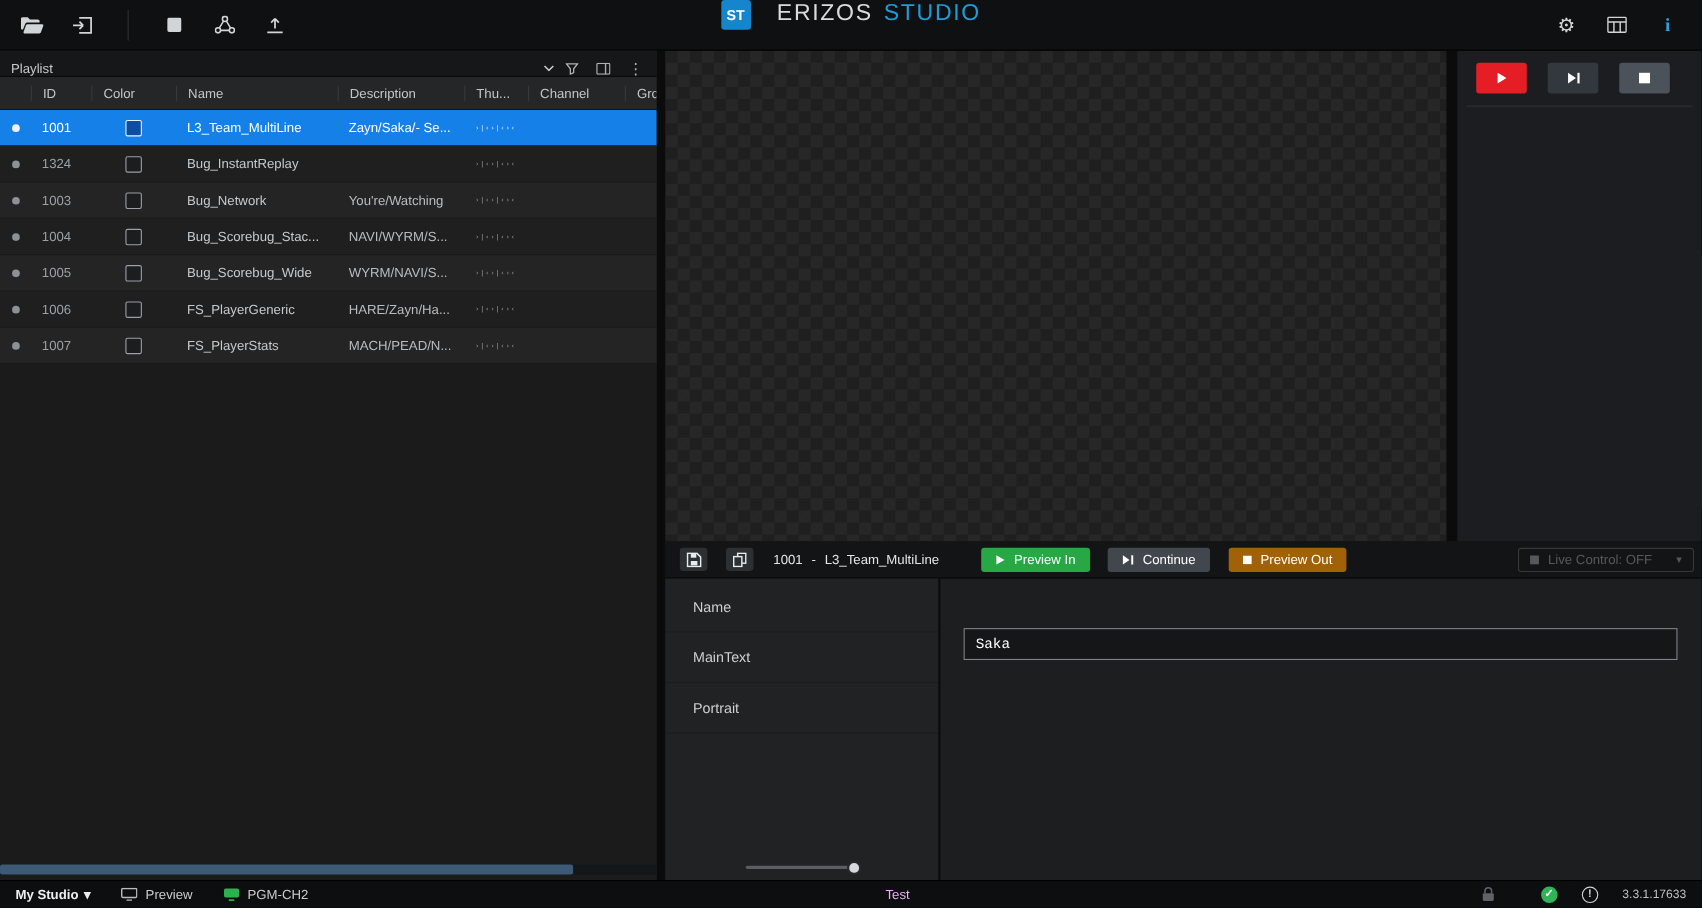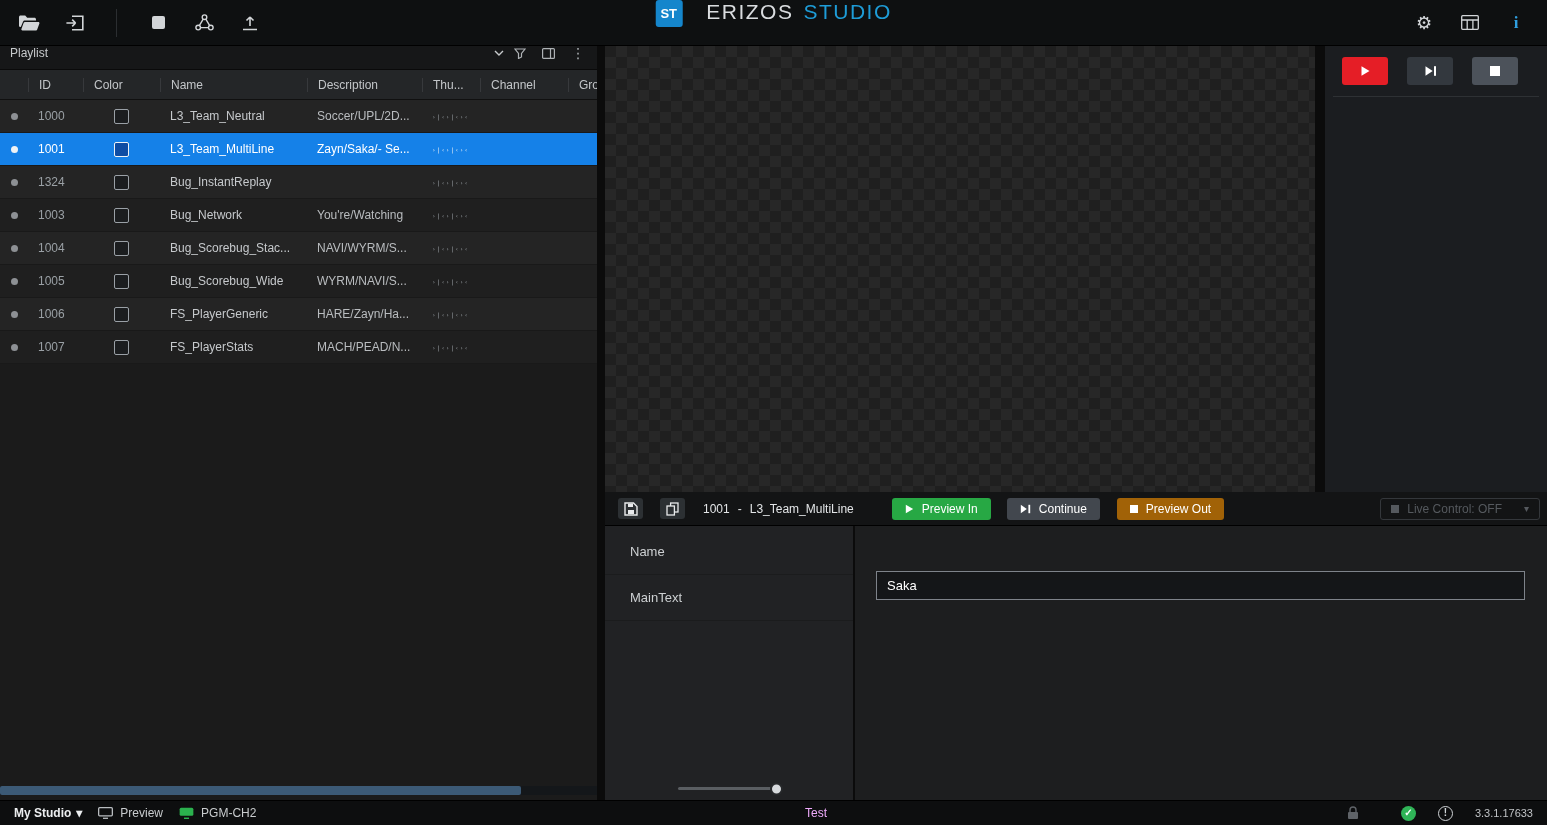"Playlist" .playlist-header { align-items: flex-start -> flex-end }
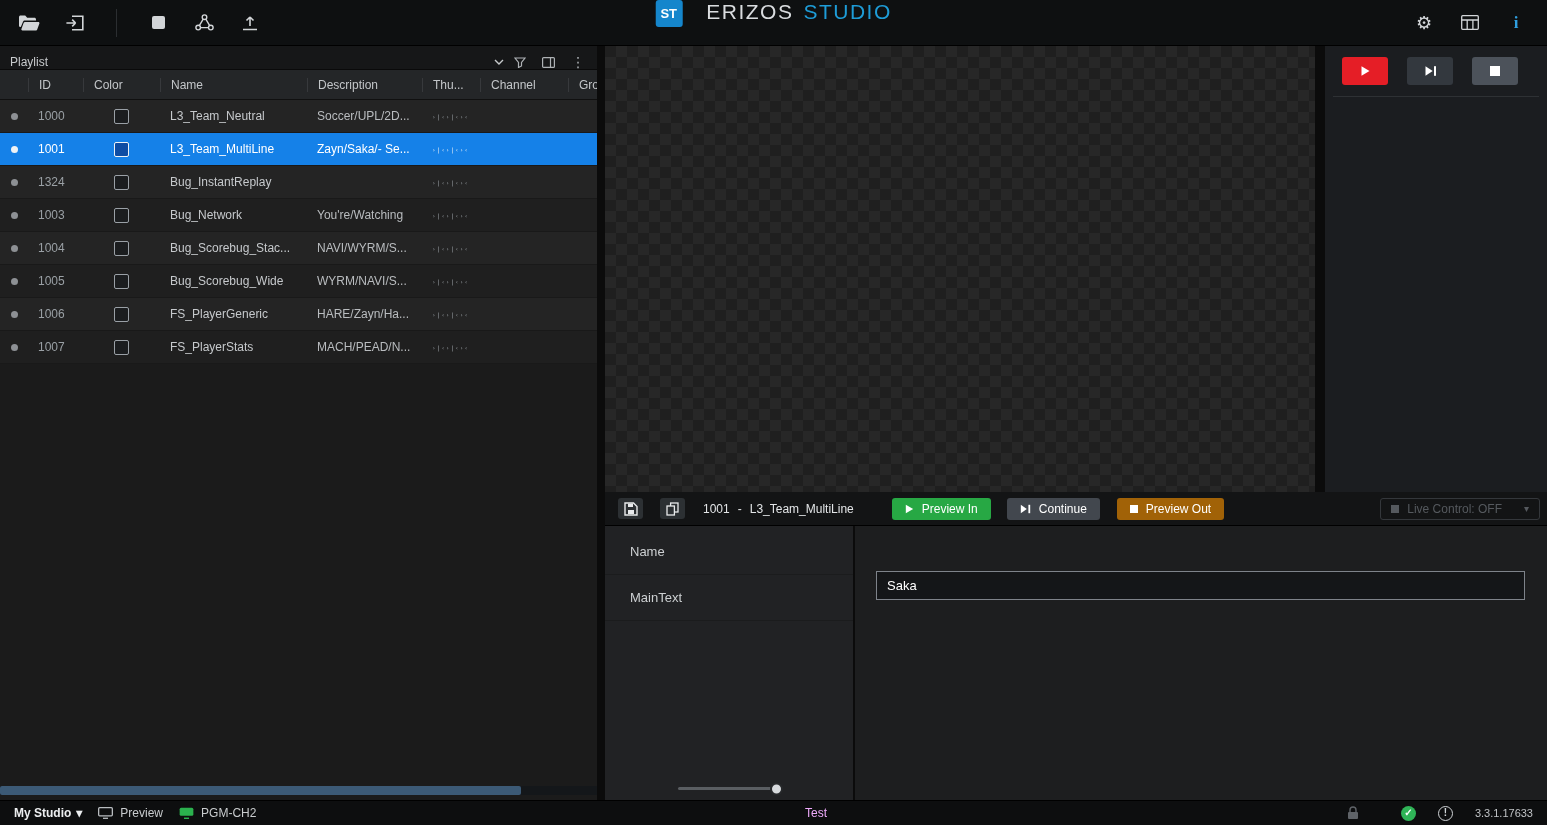"1000" div.prow { html: <div> <span> <span></span> </span> <span>1000</span> <span> <span></span> </span> <span>L3_Team_Neutral</span> <span>Soccer/UPL/2D...</span> <span> <span>›|‹›|‹›‹</span> </span> <span></span> <span></span> </div> -> none }
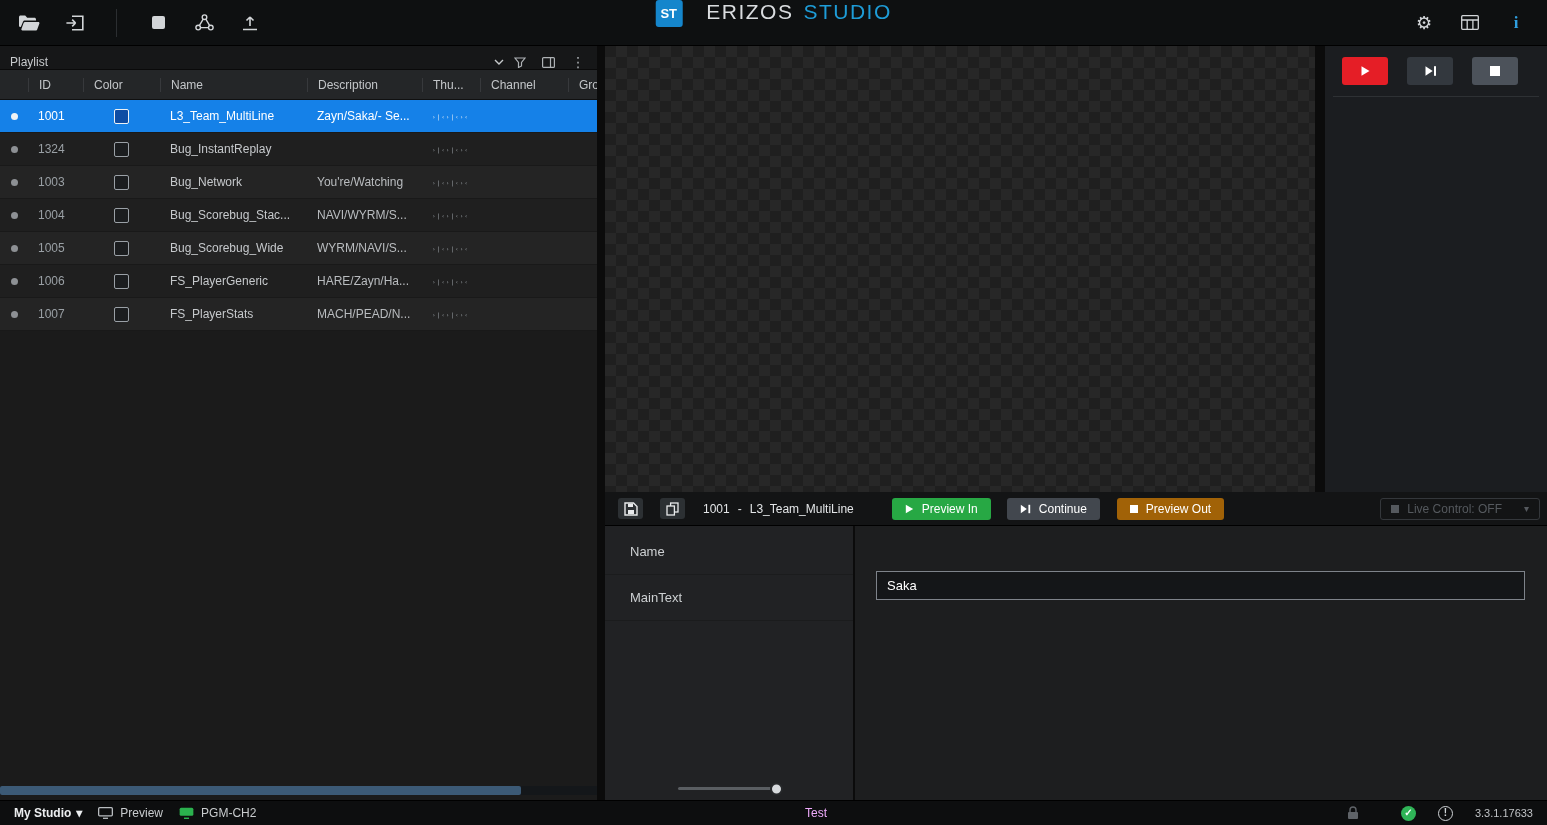"Saka" .value-input { font-family: Liberation Sans, sans-serif -> Liberation Mono, monospace }
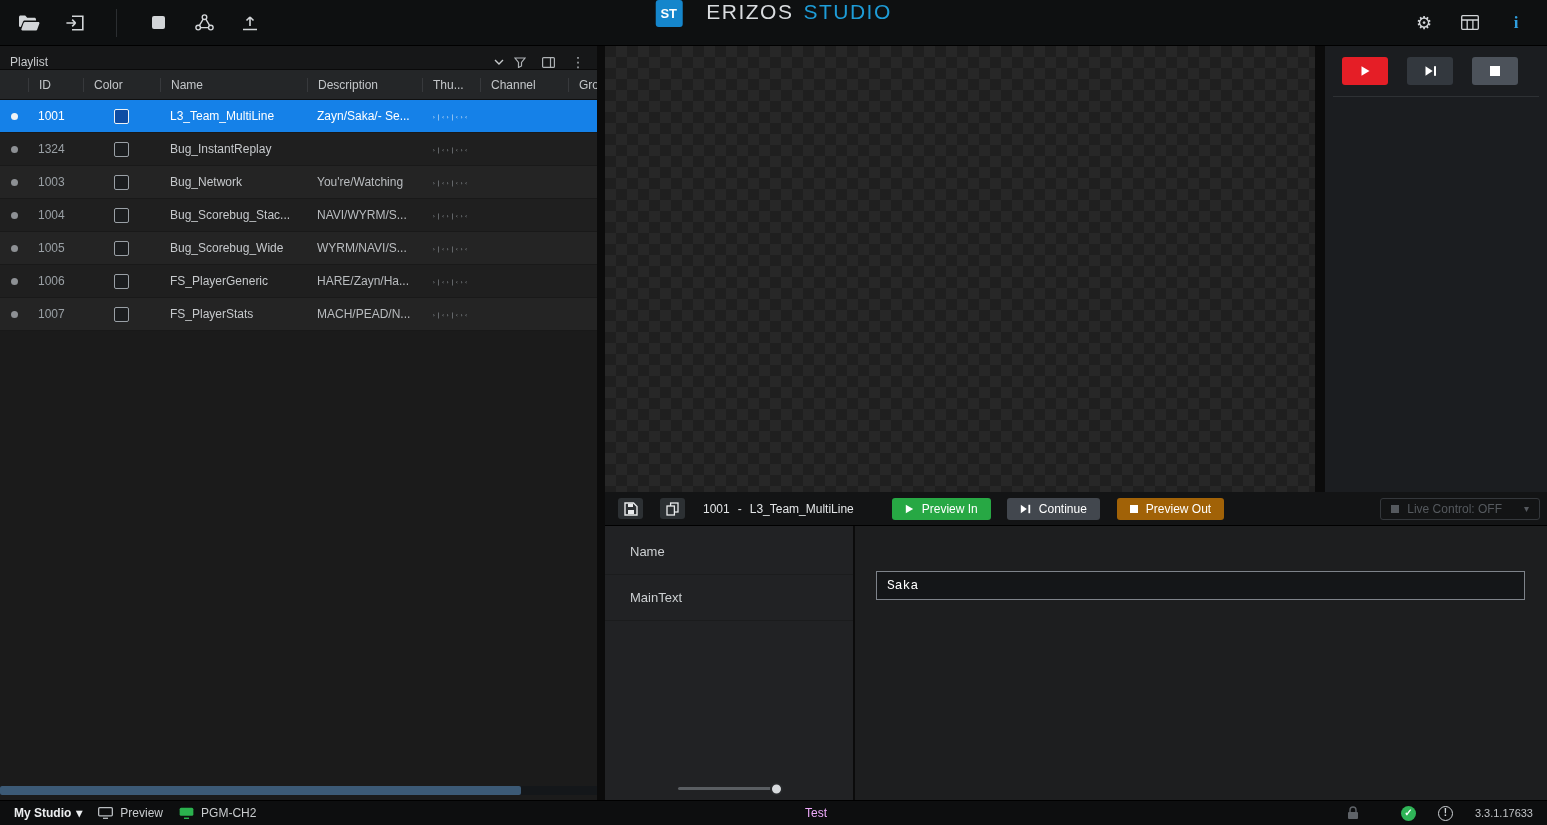"Portrait" div.prop-item { html: none -> <div> <span>Portrait</span> </div> }
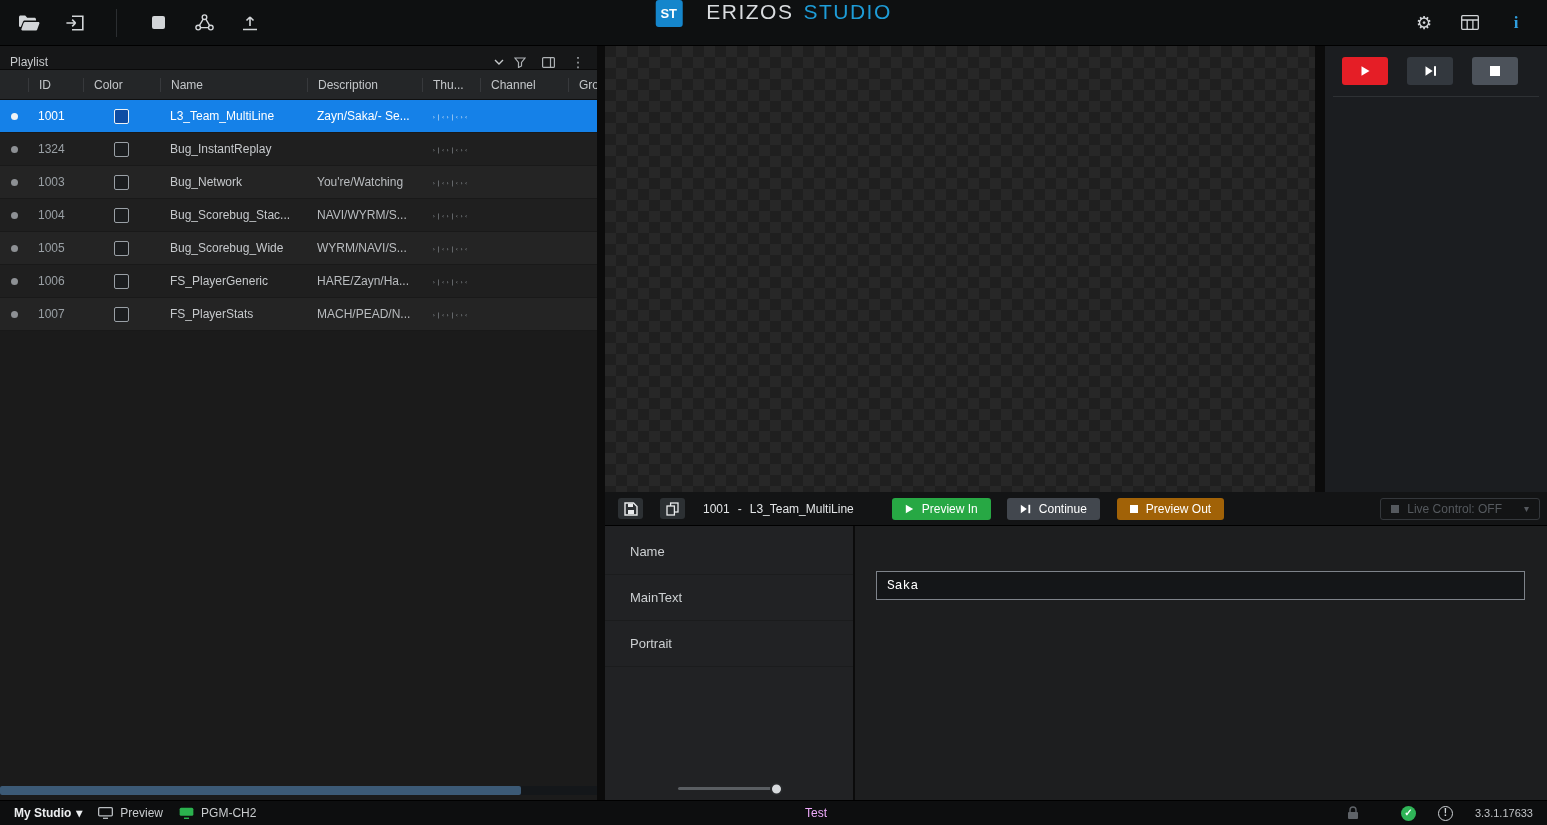"Preview" .sb-item { margin-left: 16px -> 28px }
